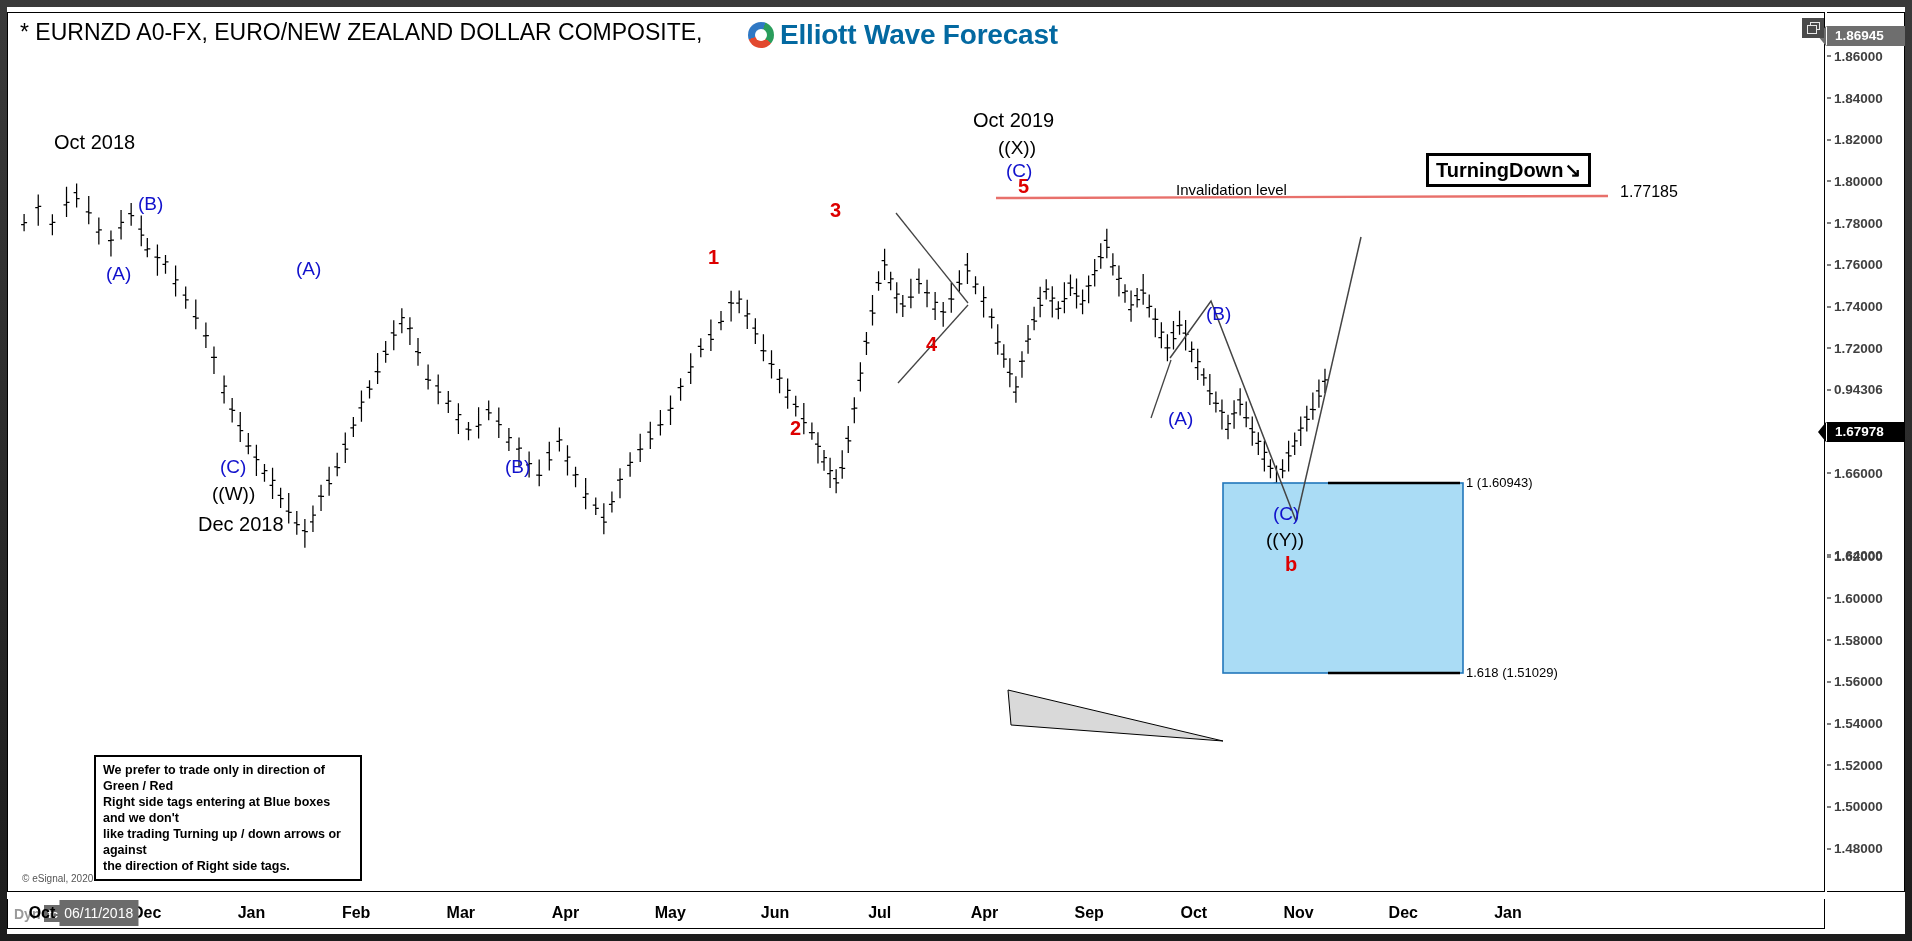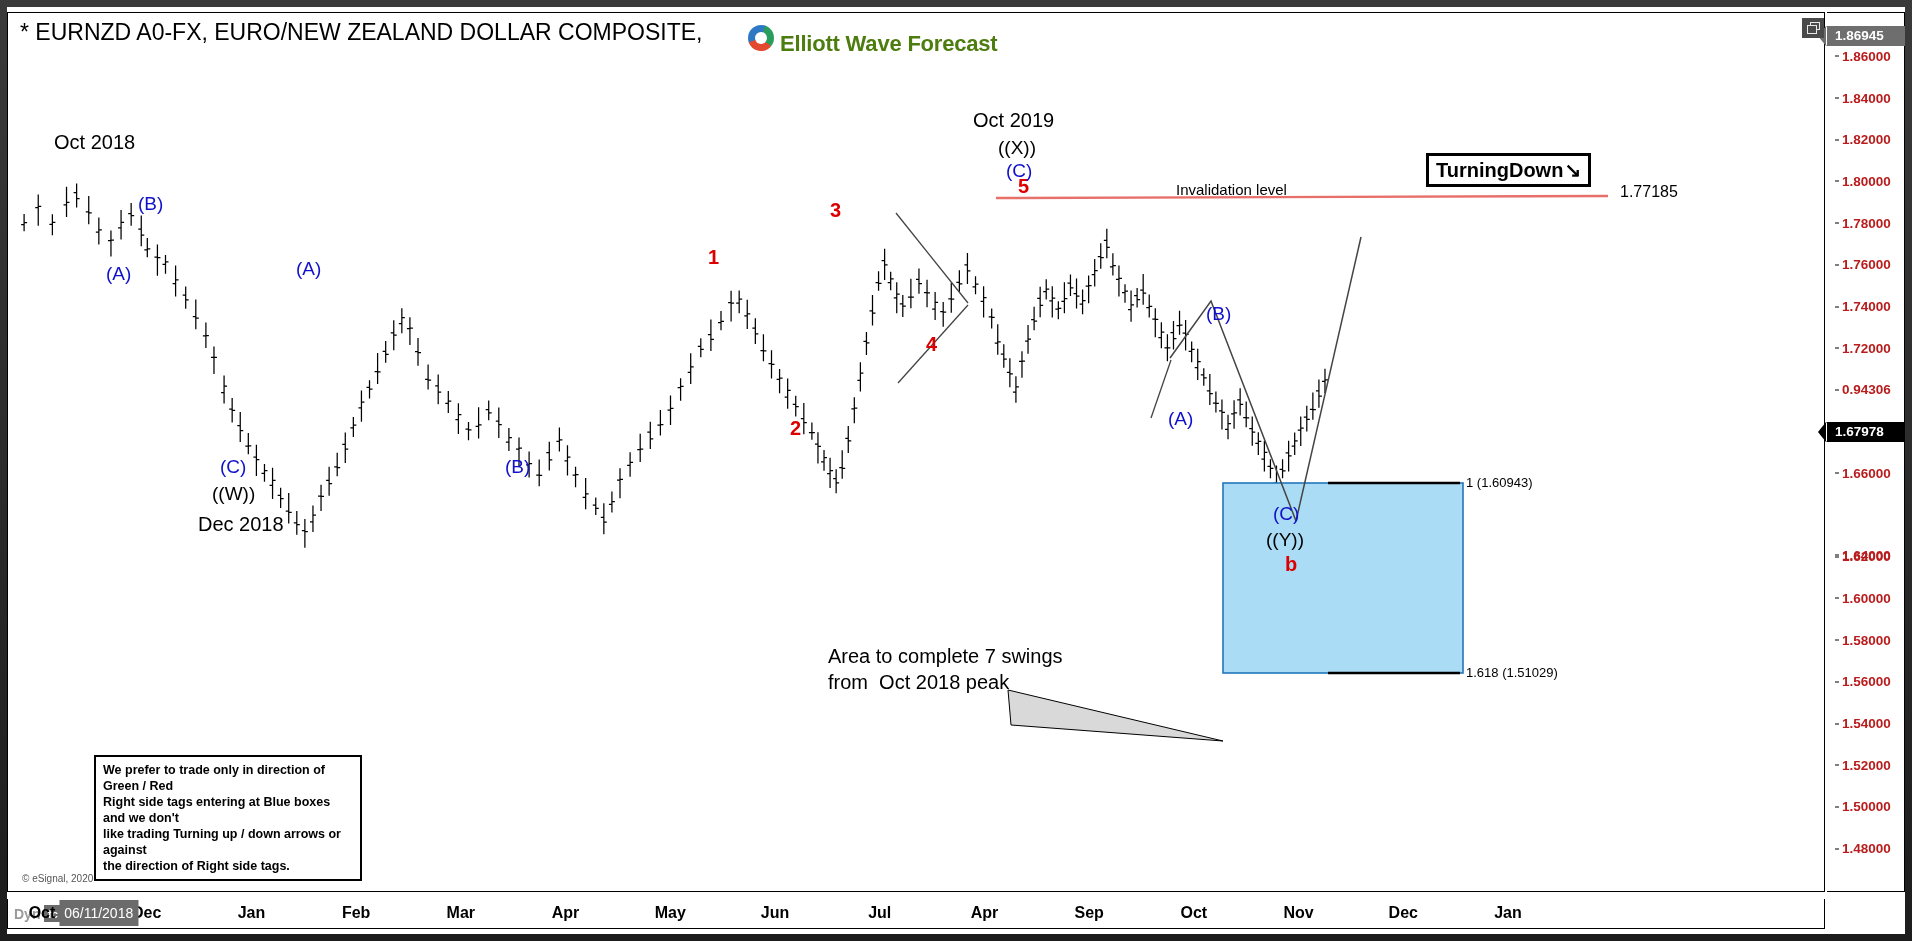"Elliott Wave Forecast" .brand-text { color: #4d7c0f -> #0369a1; font-size: 22px -> 28px; margin-top: 12px -> none }
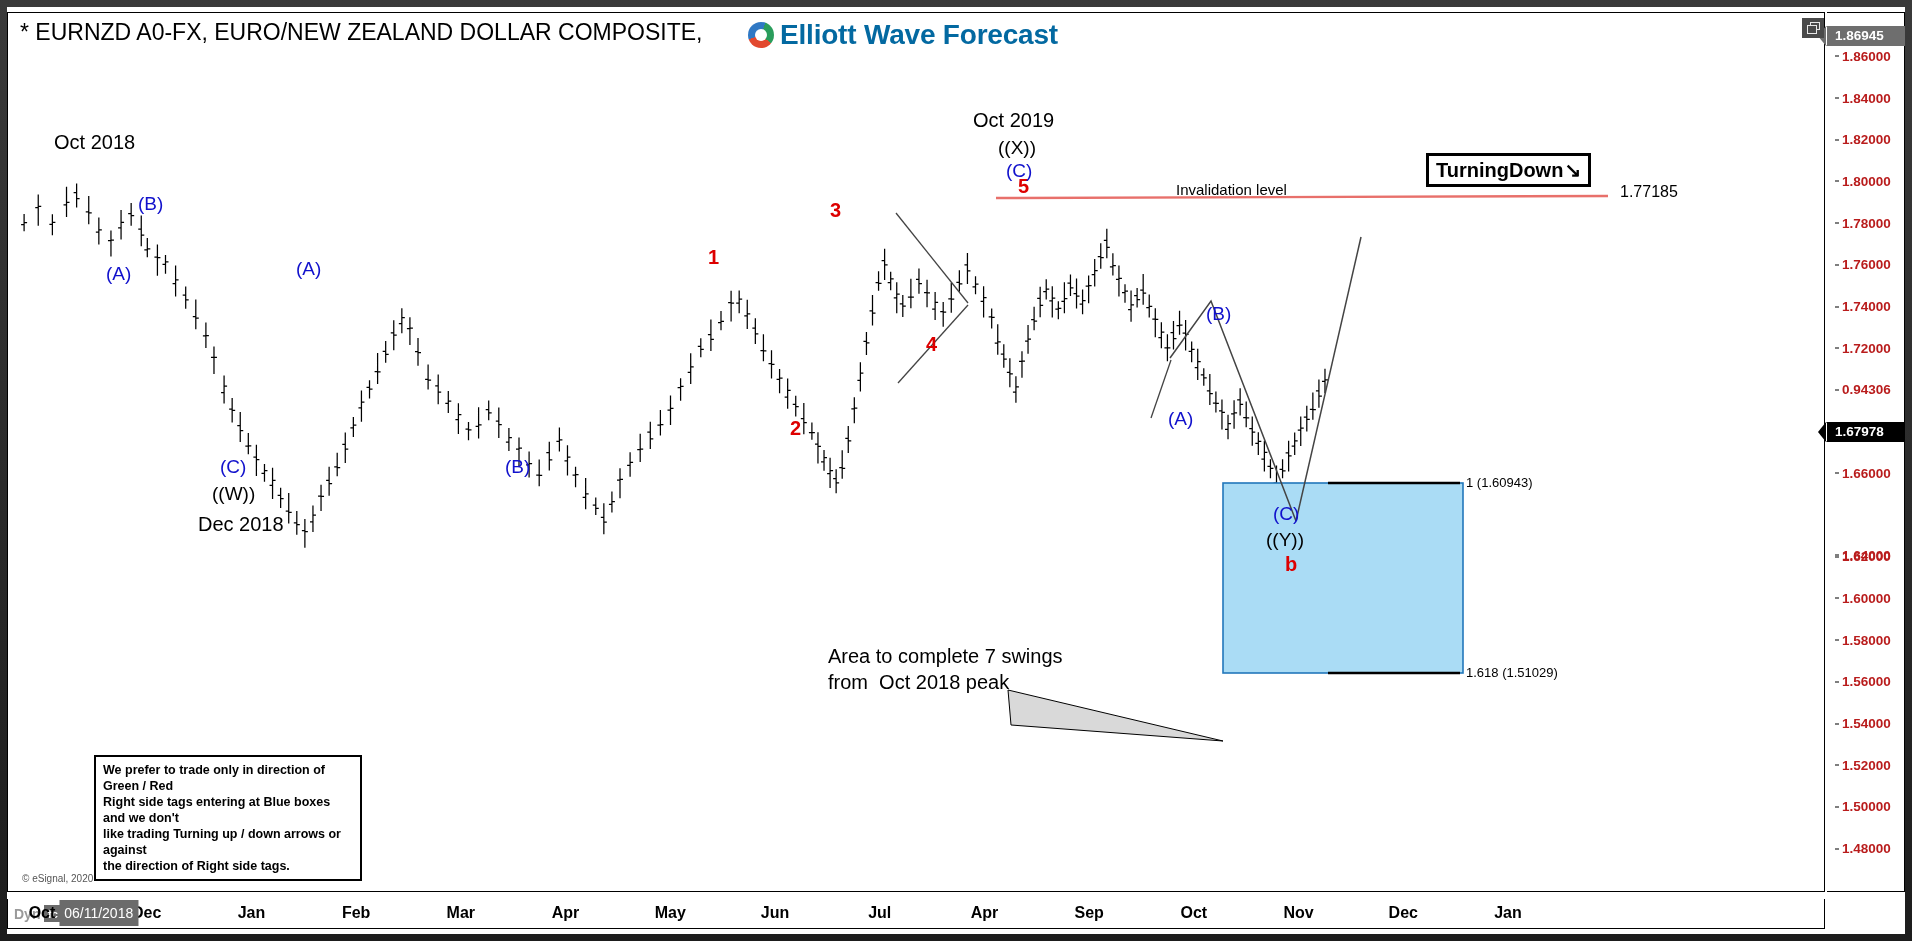"1.86000" .ptick { color: #b91c1c -> #404040; left: 8px -> 0 }
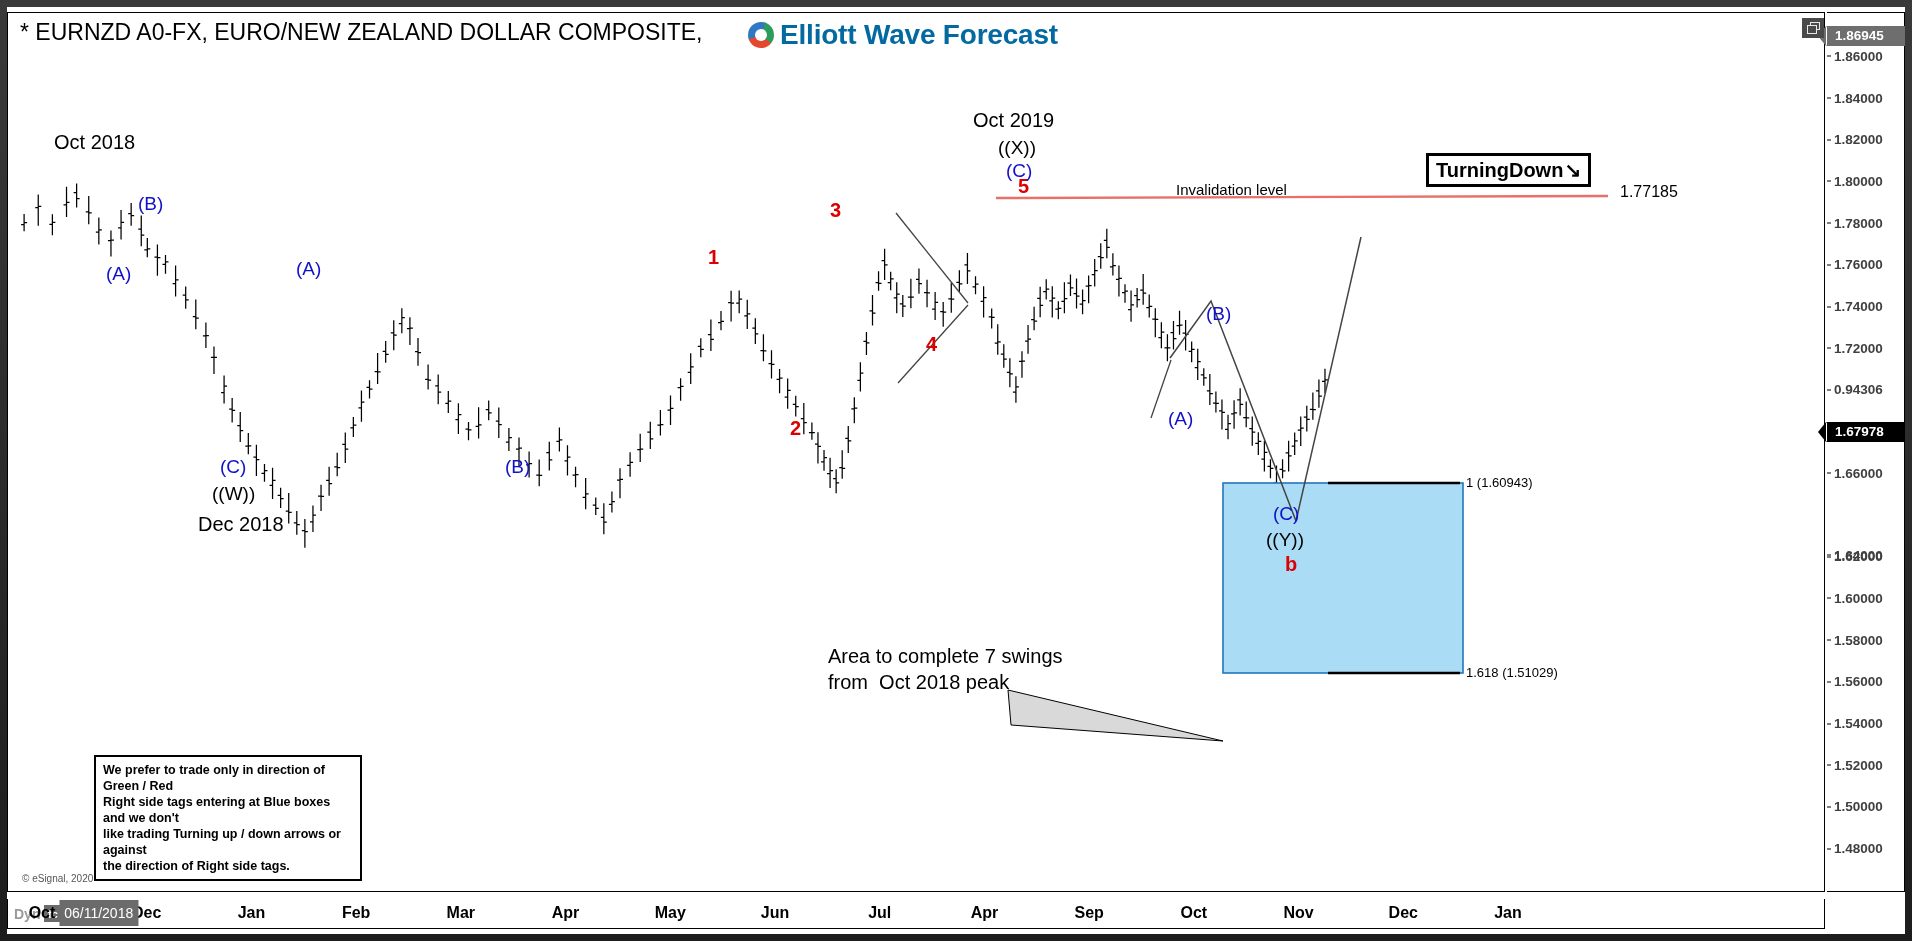"Area to complete 7 swings" div.ann { html: <div>Area to complete 7 swings from Oct 2018 peak</div> -> none }
